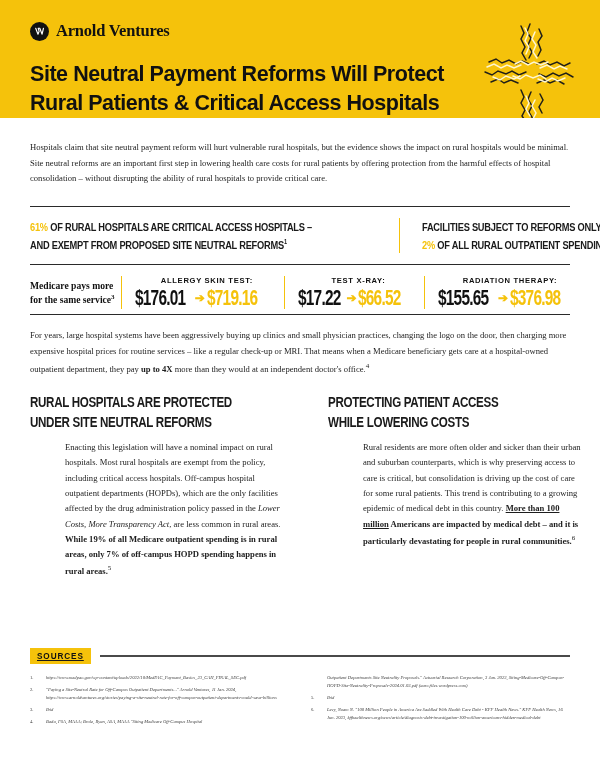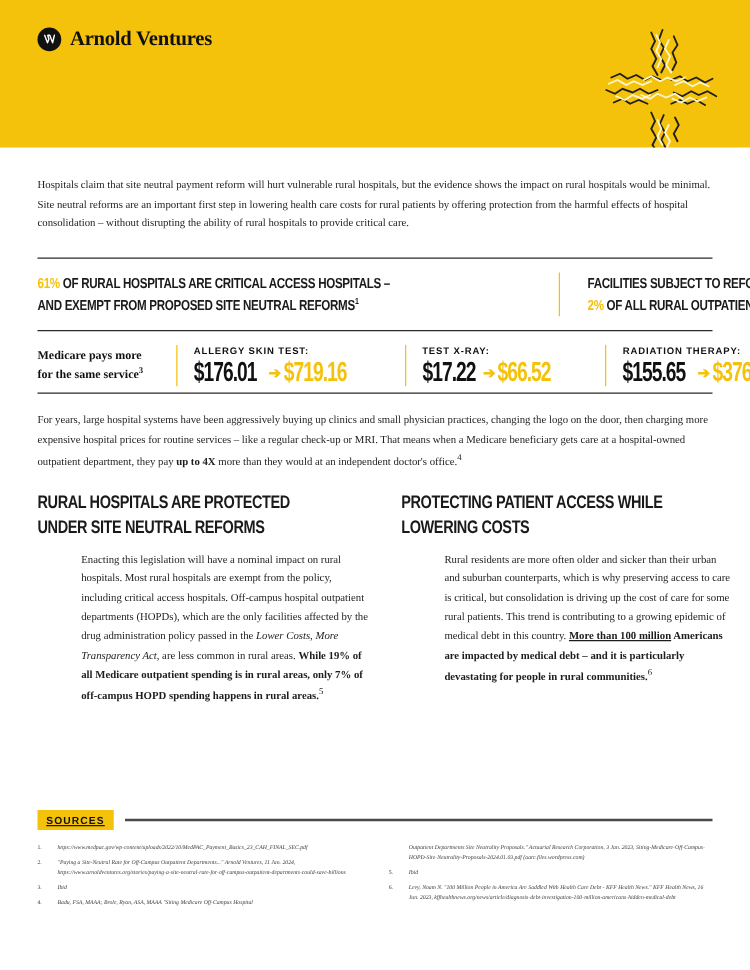"Site Neutral Payment Reforms Will" div.headline { html: none -> <div>Site Neutral Payment Reforms Will Protect Rural Patients &amp; Critical Access Hospitals</div> }
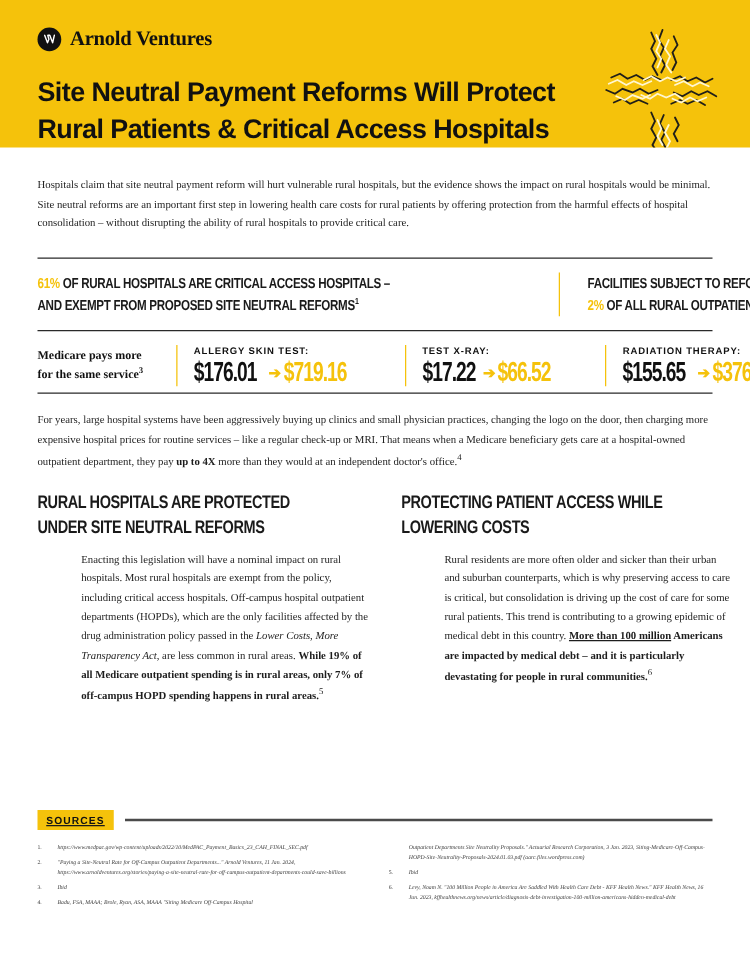"61% OF RURAL HOSPITALS ARE" .stat-band { gap: 48px -> none }
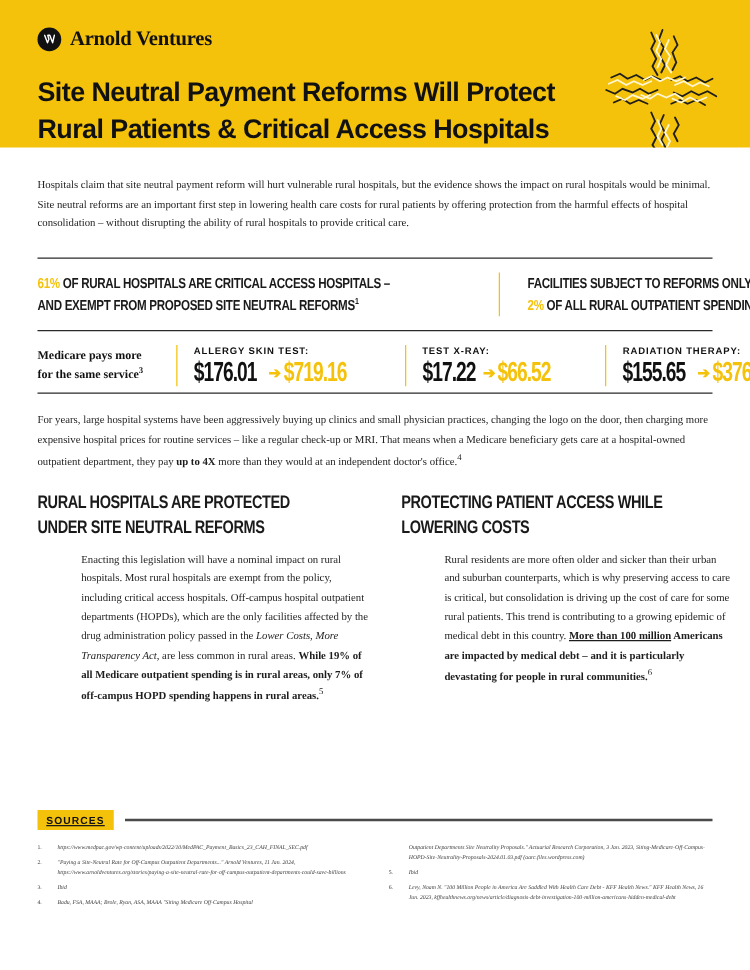"ALLERGY SKIN TEST:" .price-item { margin-left: 25px -> 5px; text-align: none -> center }
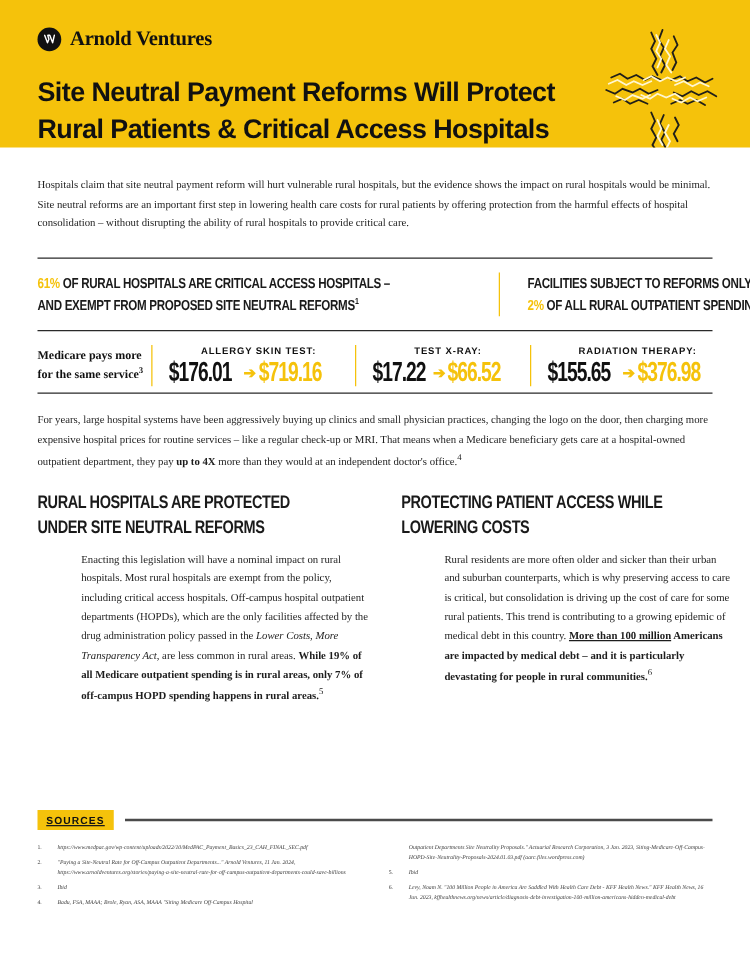"RURAL HOSPITALS ARE PROTECTED UNDER" .cols { gap: 25px -> 40px }
